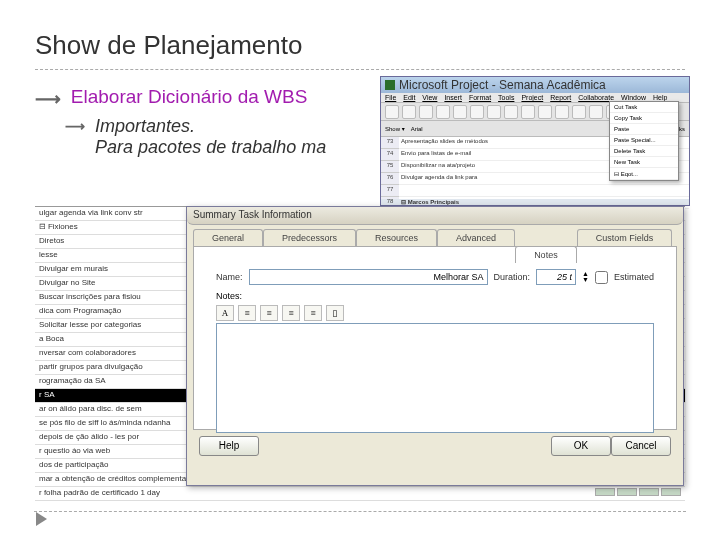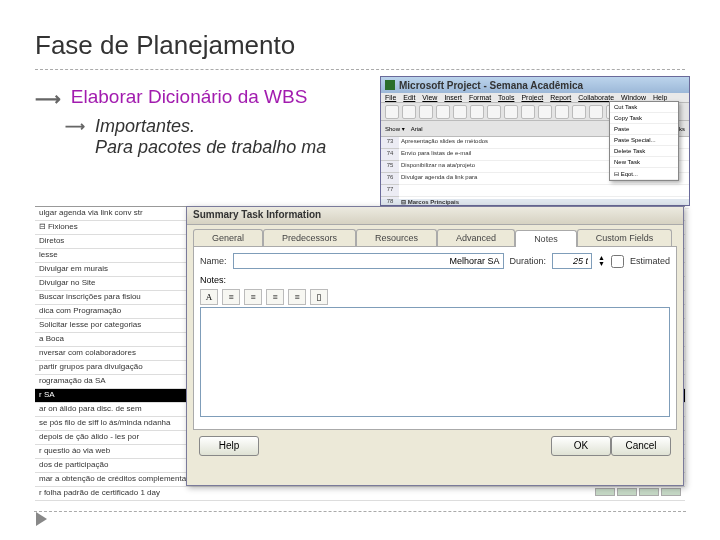"Fase de Planejamento" div.title { text: Fase -> Show }
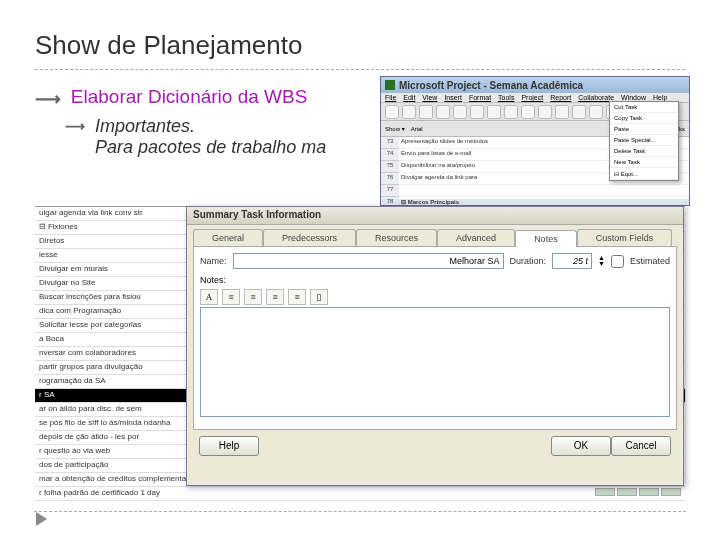"Microsoft Project - Semana Acadêmica" .pw-title { font-size: 10px -> 12px; font-weight: bold -> normal }
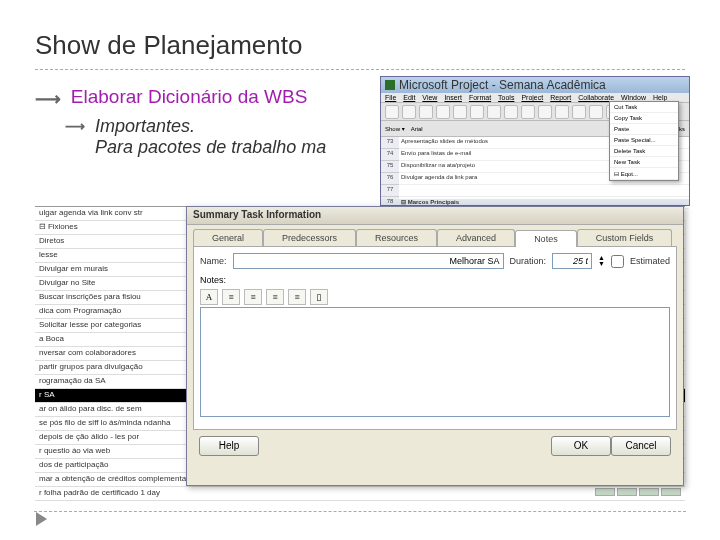"Summary Task Information" .dlg-title { border-radius: none -> 6px; font-weight: bold -> normal }
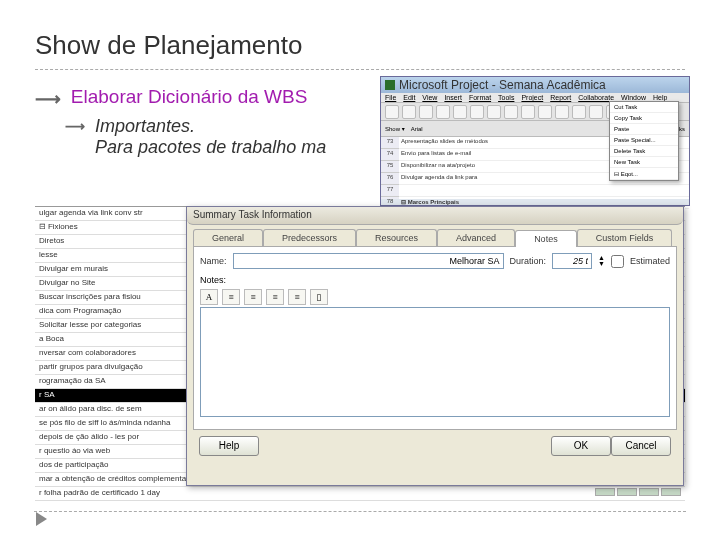"Notes" .dlg-tab.active { top: 1px -> 17px }
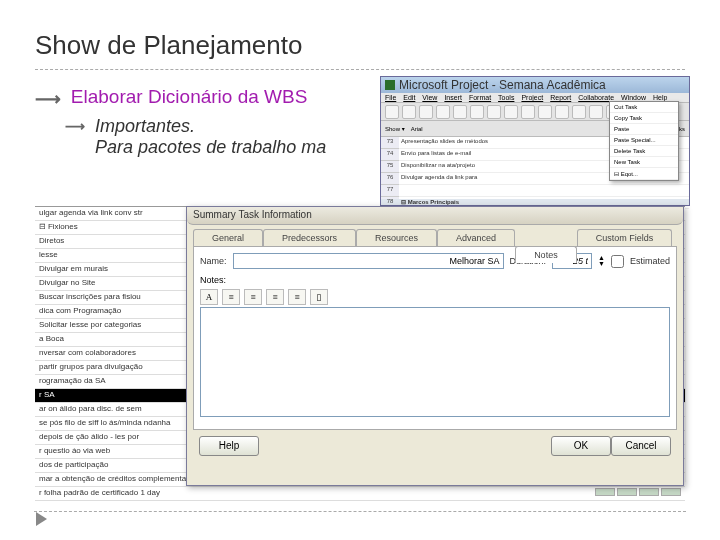"Name:" .dlg-body { padding: 6px -> 22px }
